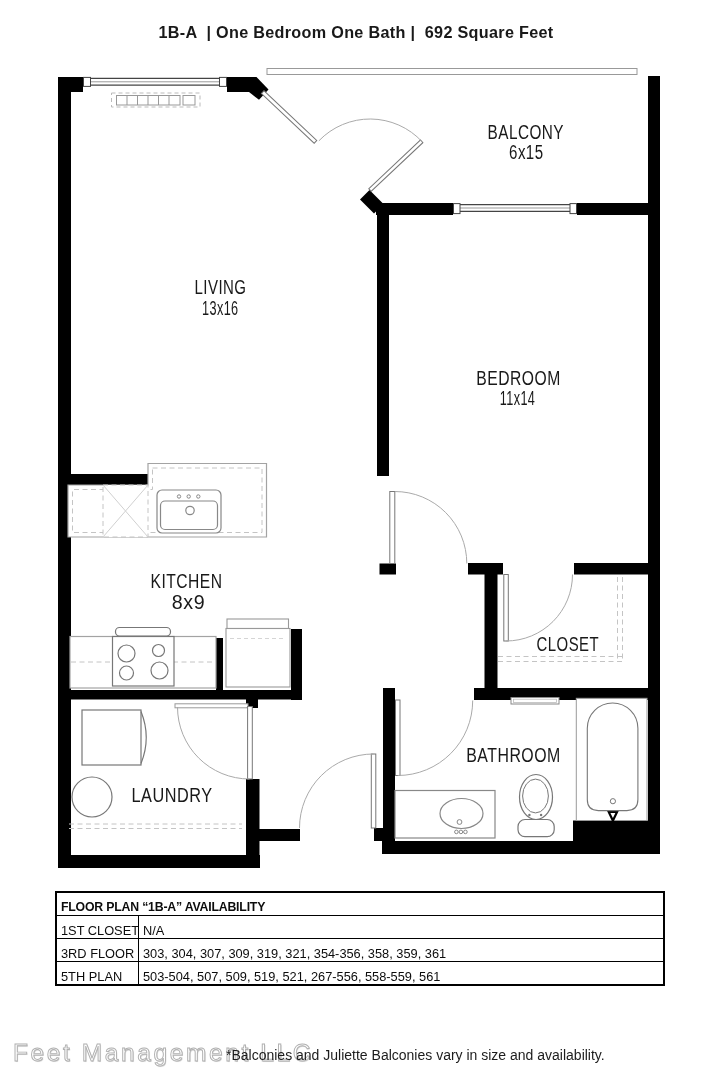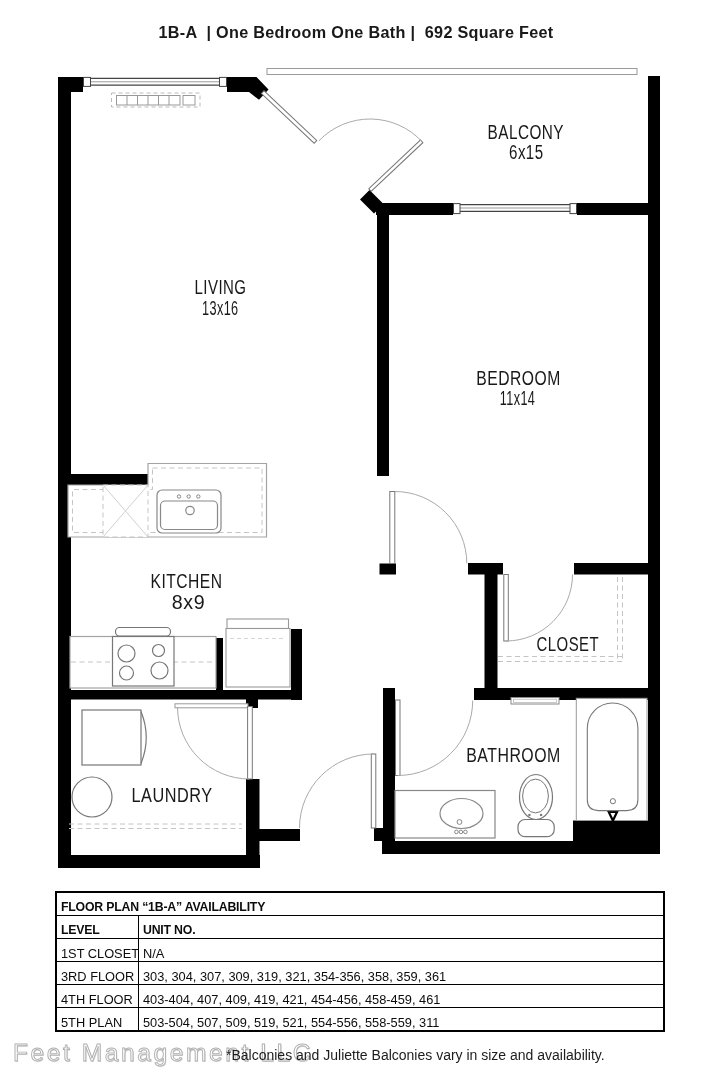"LEVEL" tr { html: <tr> <td>LEVEL</td> <td>UNIT NO.</td> </tr> -> none }
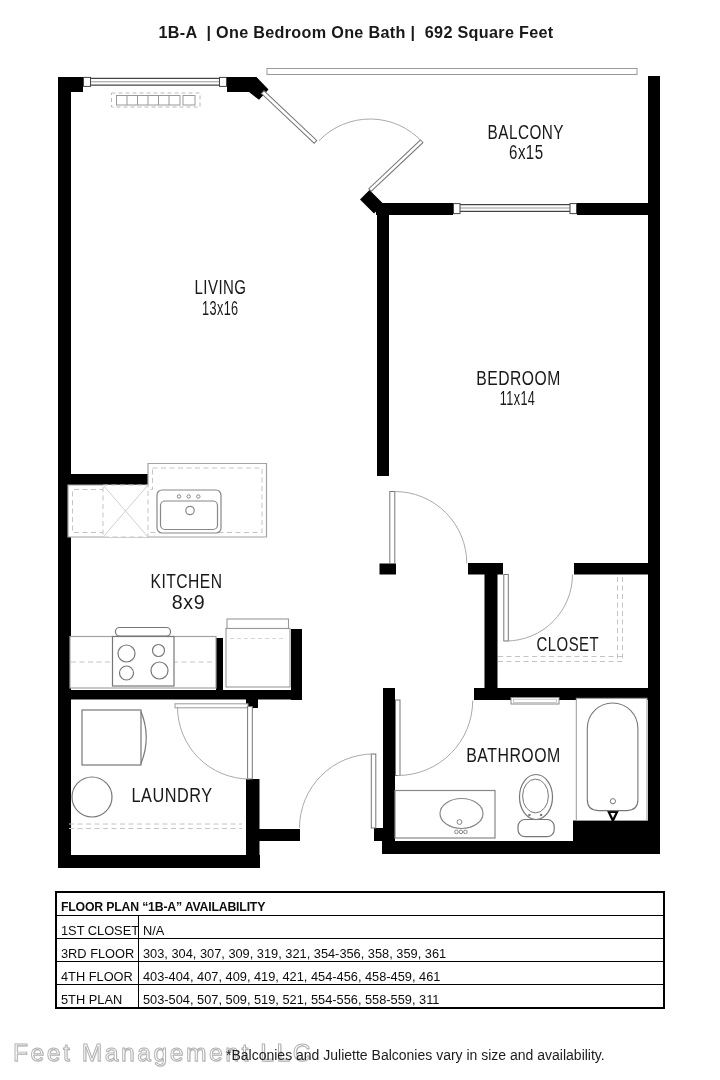"4TH FLOOR" tr { html: <tr> <td>4TH FLOOR</td> <td>403-404, 407, 409, 419, 421, 454-456, 458-459, 461</td> </tr> -> none }
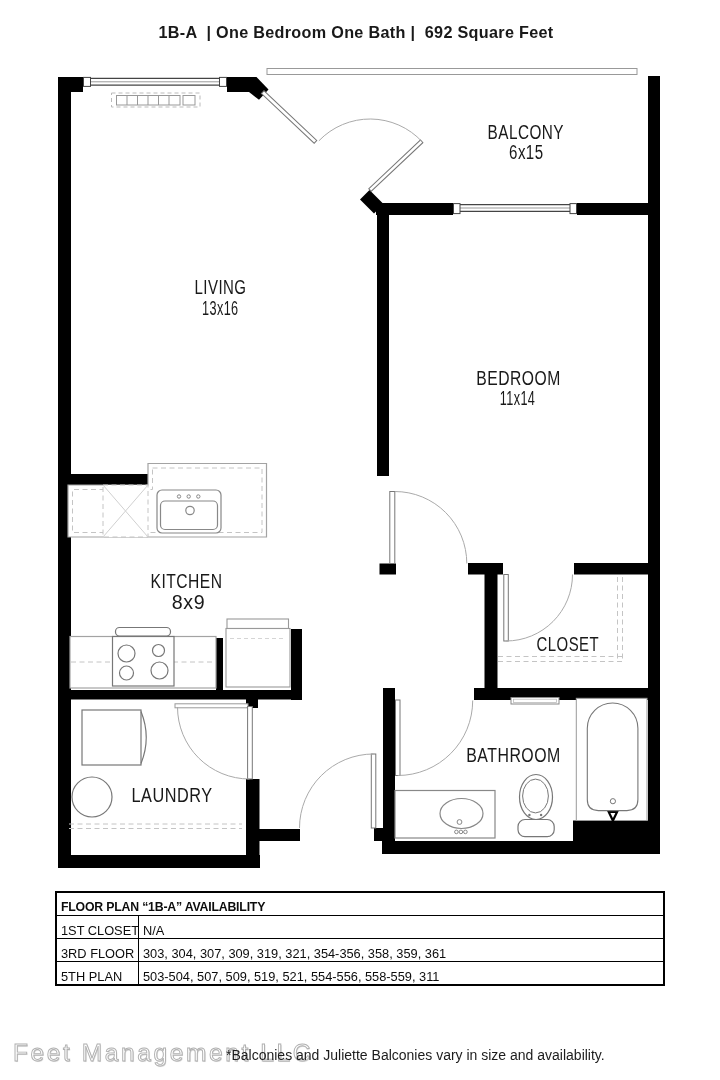"503-504, 507, 509, 519, 521," td { text: 554-556, 558-559, 311 -> 267-556, 558-559, 561 }
